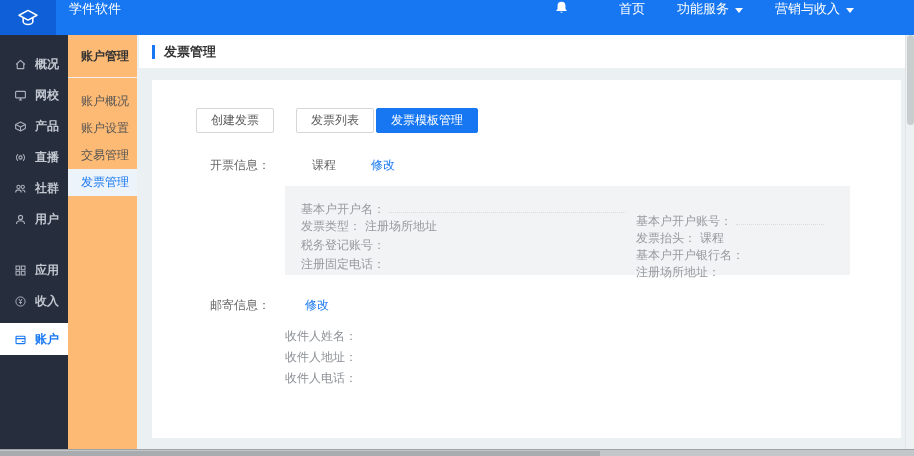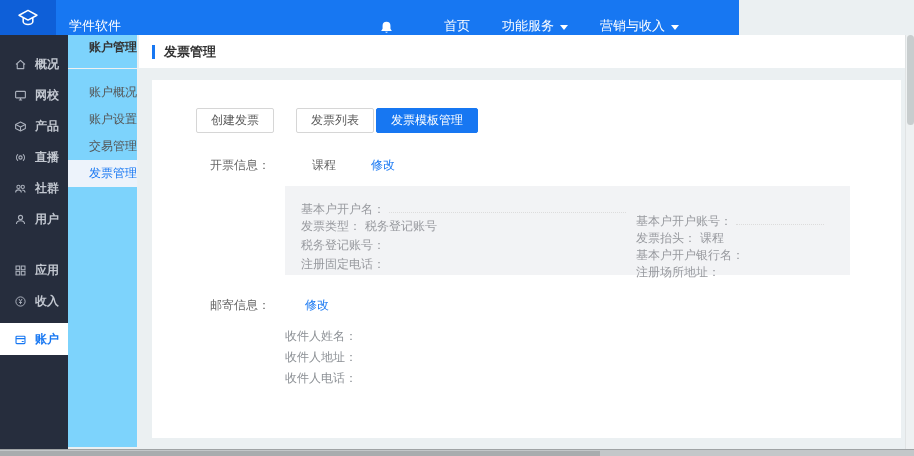"学件软件" .header { align-items: flex-end -> flex-start; width: 739px -> 914px }
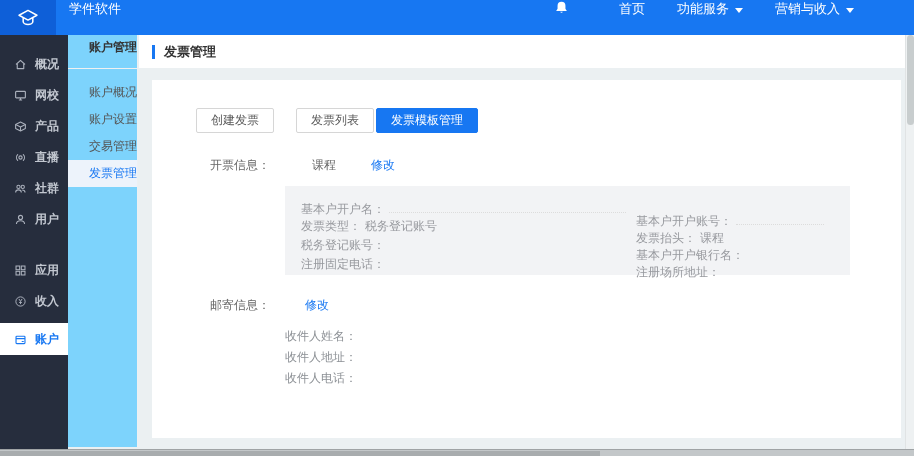"账户管理" .subnav { background: #7dd3fc -> #fdba74; text-align: right -> none; top: 26px -> 35px }
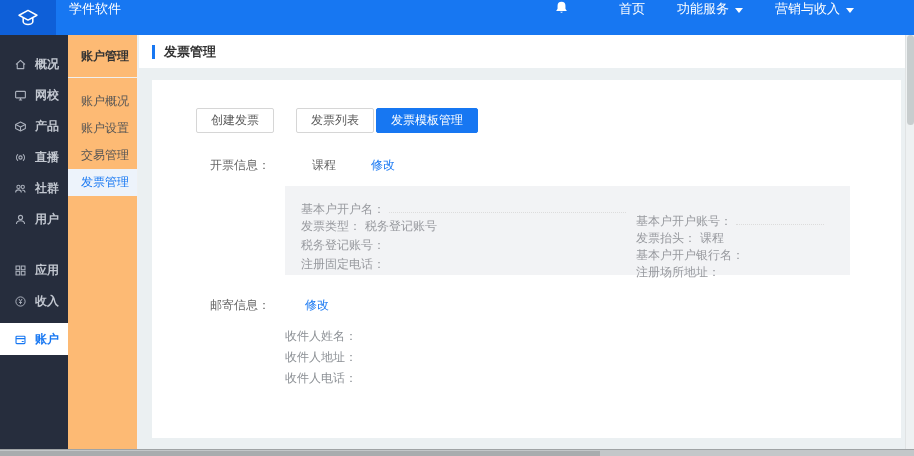"税务登记账号" span.fvalue { text: 税务登记账号 -> 注册场所地址 }
